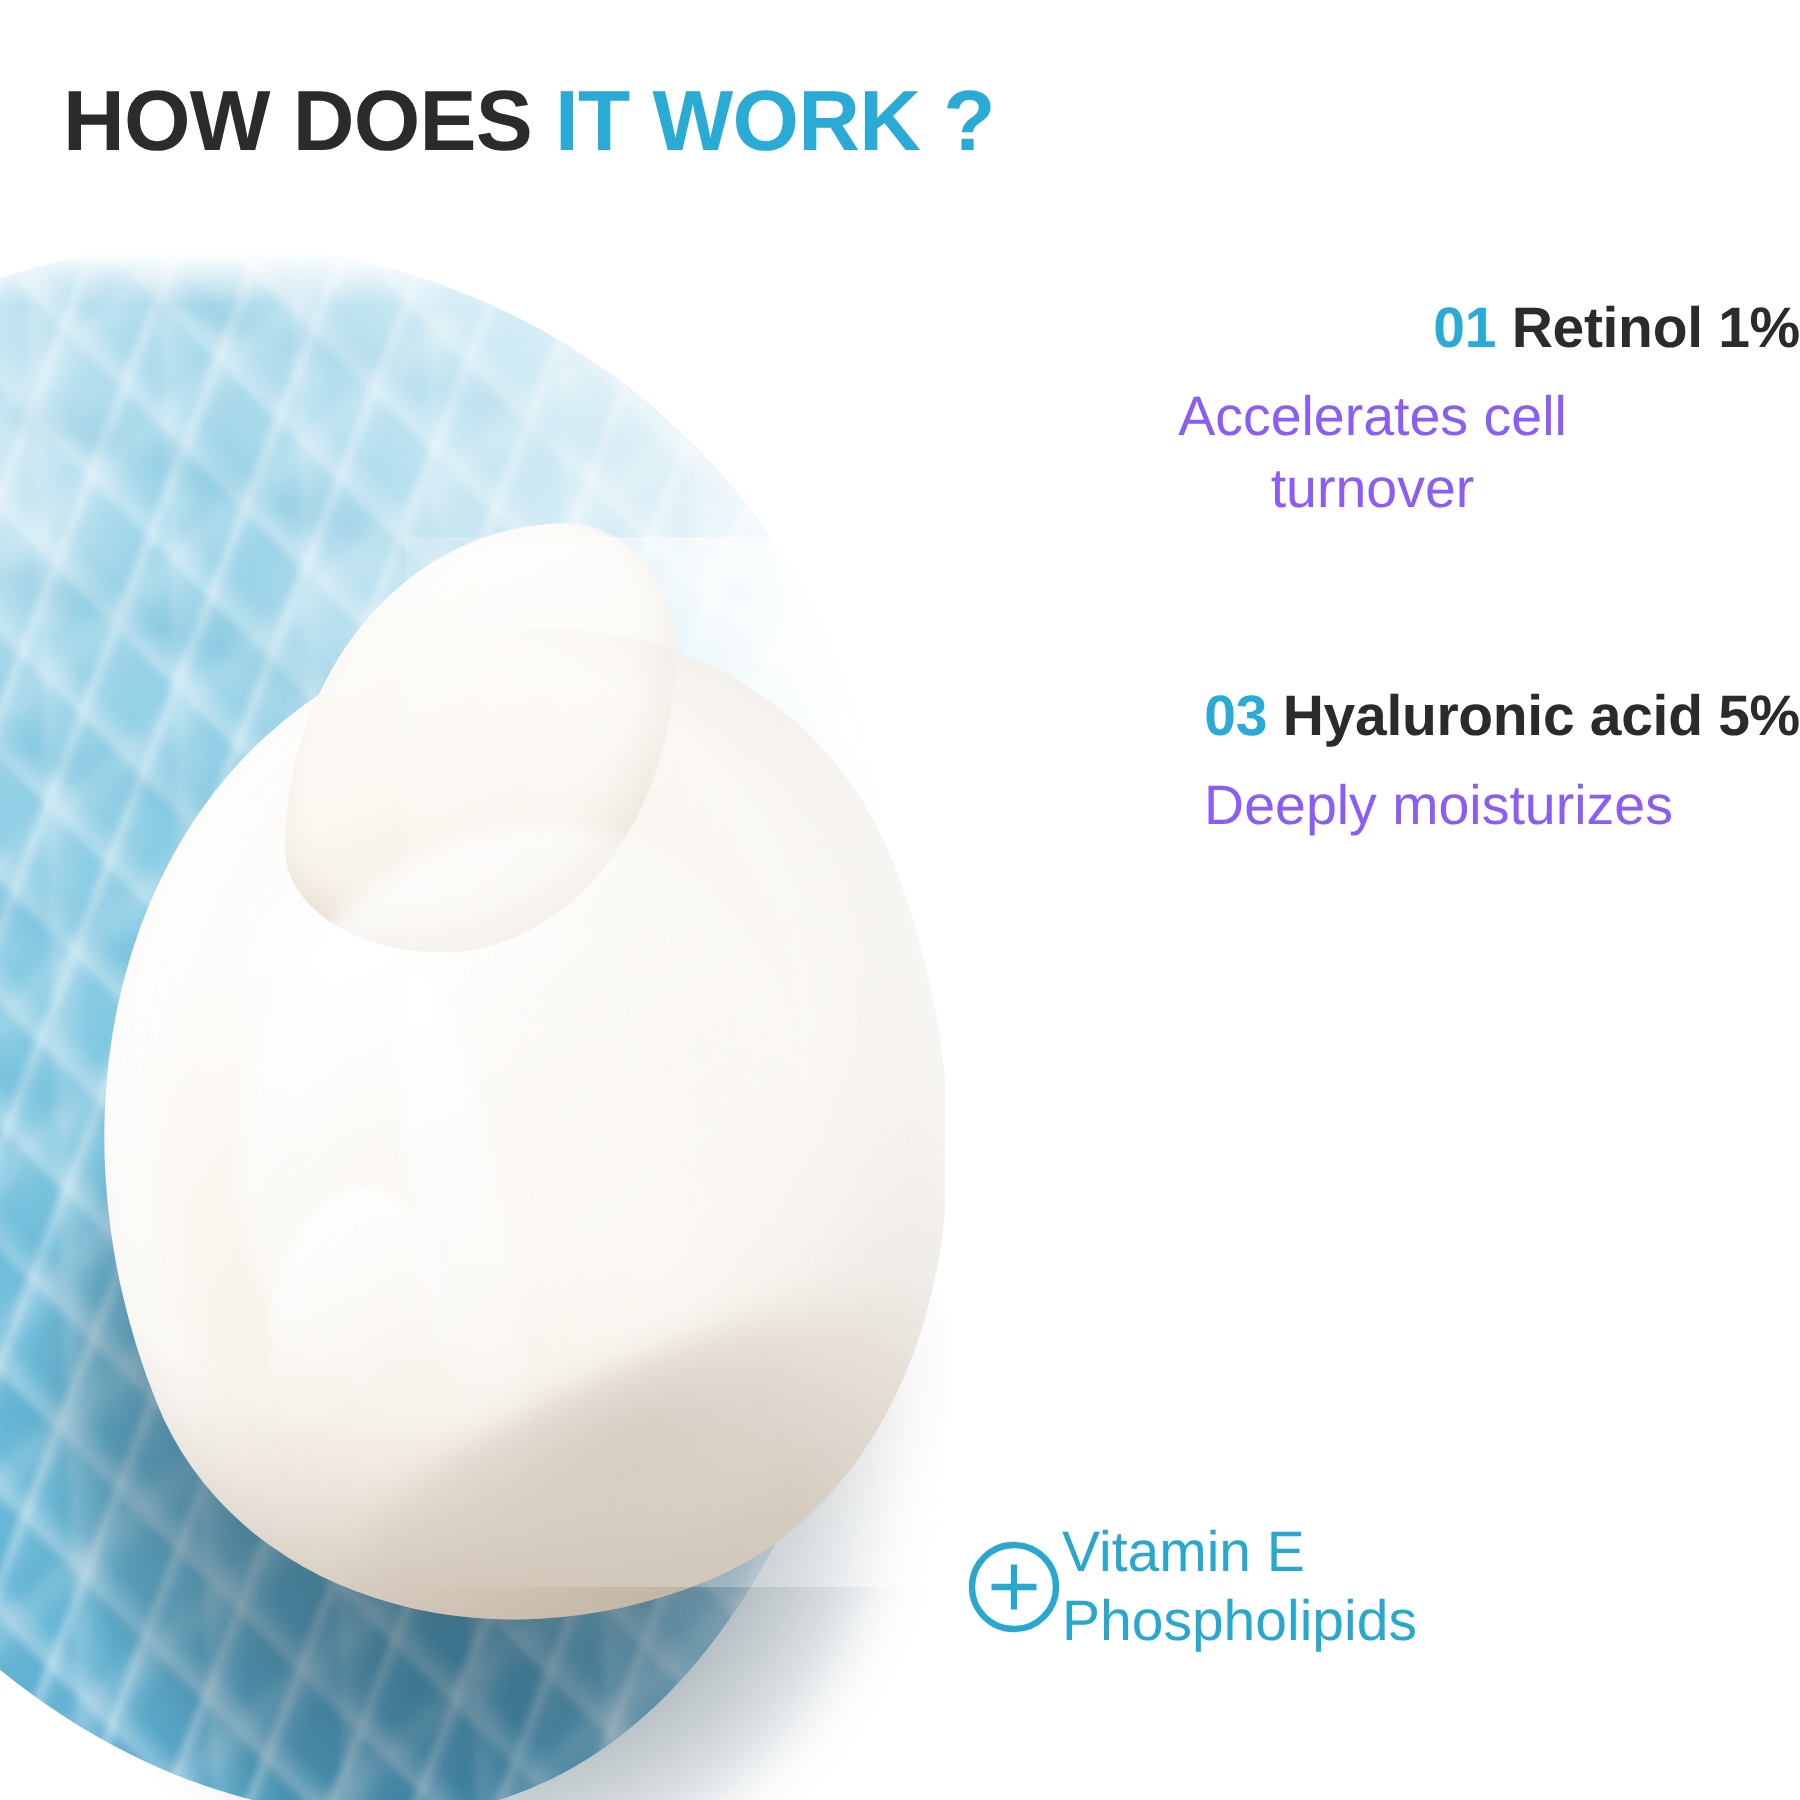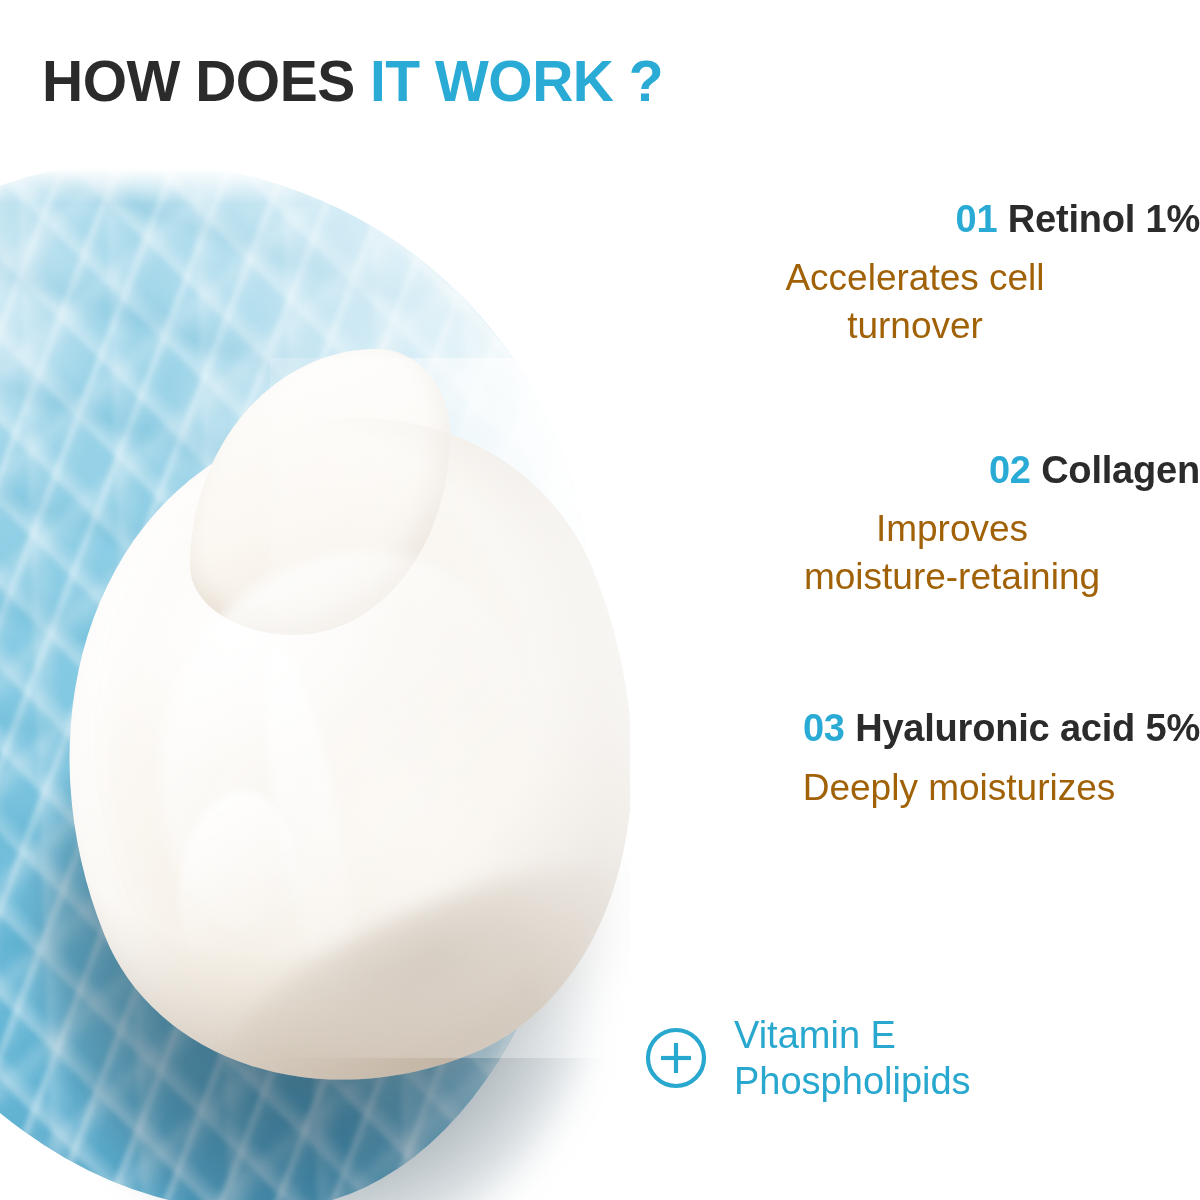"Accelerates cell" .ing-desc { color: #a16207 -> #8b5cf6 }
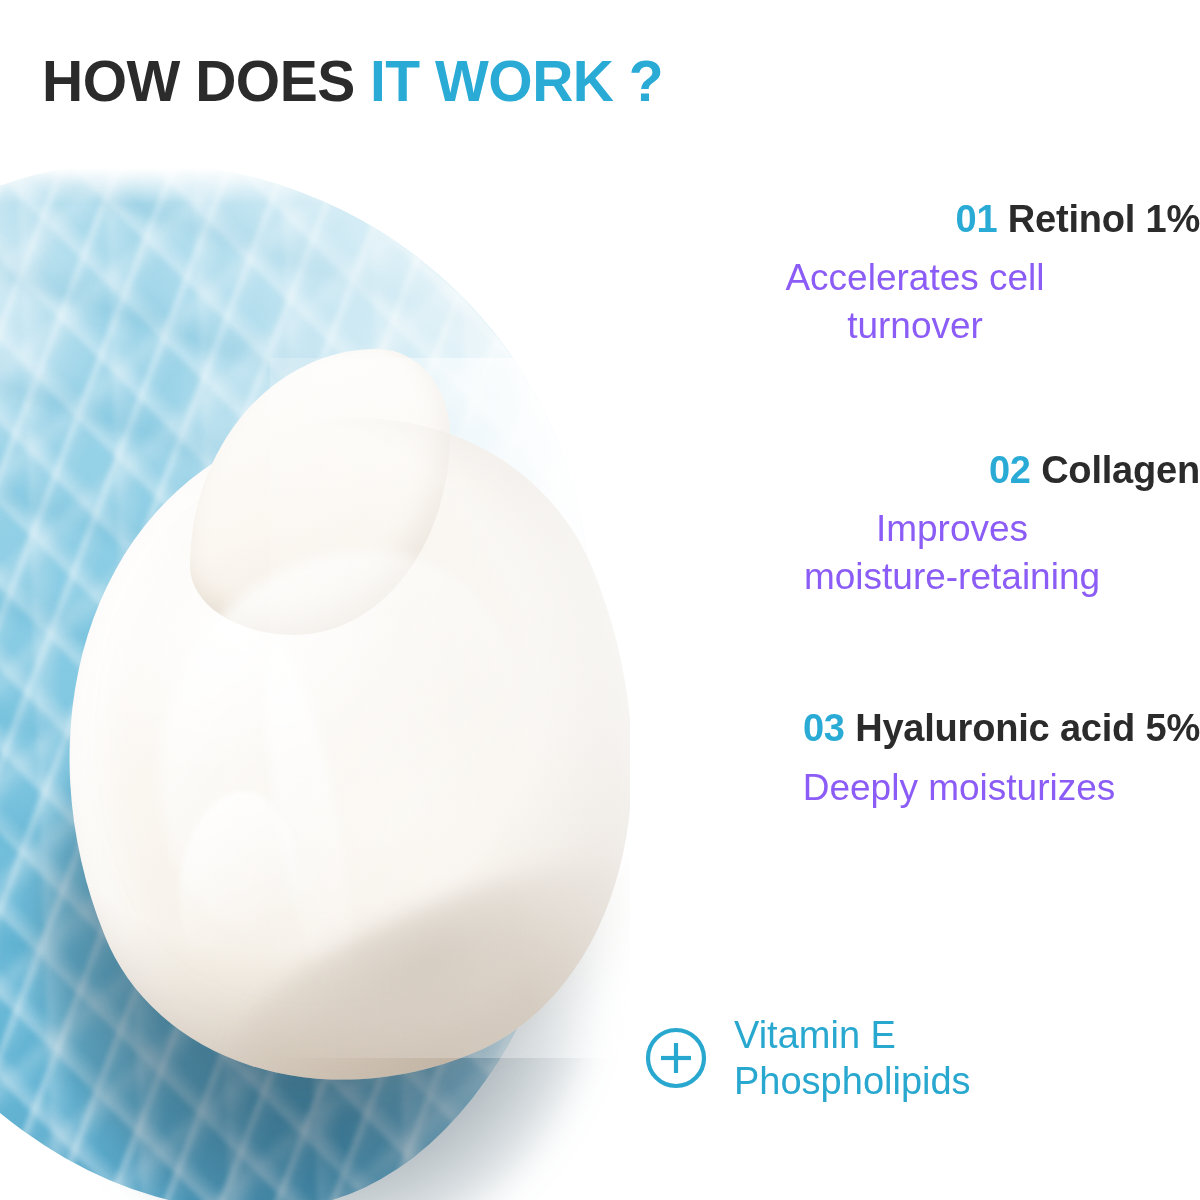"02 Collagen" div.ingredient-item { html: <div> <div><span>02</span> <span>Collagen</span></div> <div>Improves moisture-retaining</div> </div> -> none }
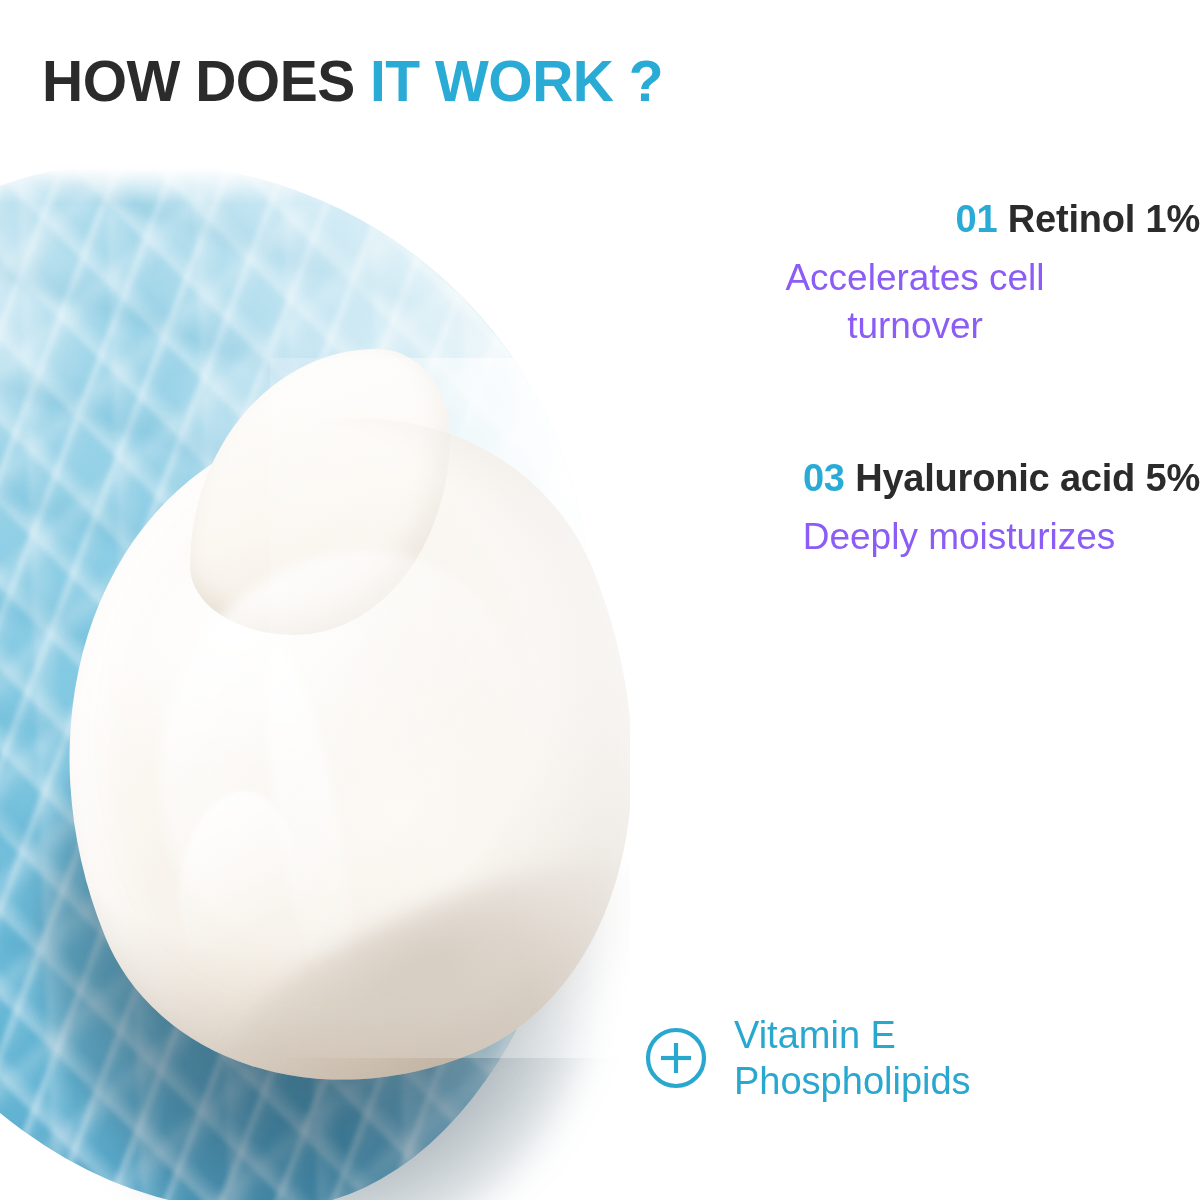"Vitamin E" #bonus-row { gap: 26px -> none }
